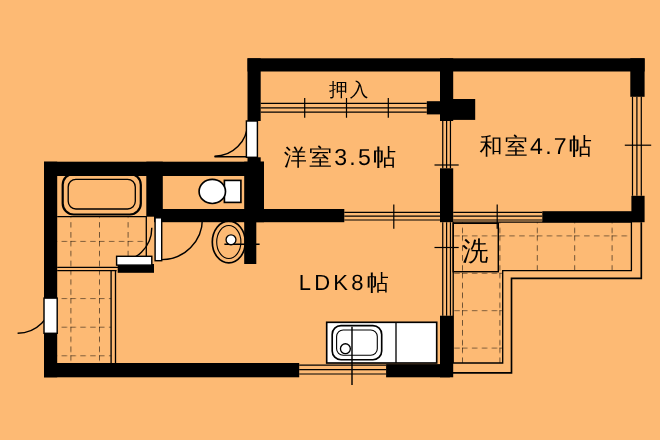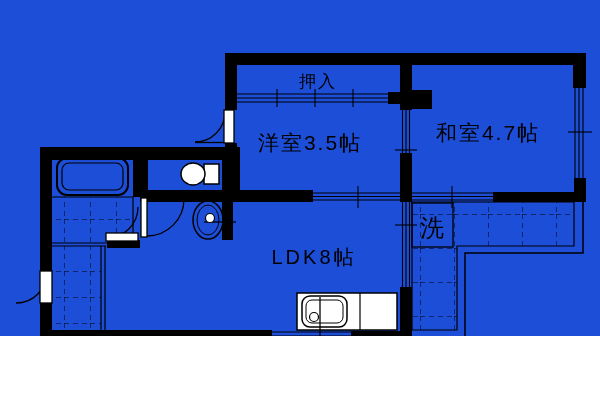"押入" .stage { background: #1d4ed8 -> #fdba74; height: 336px -> 400px }
